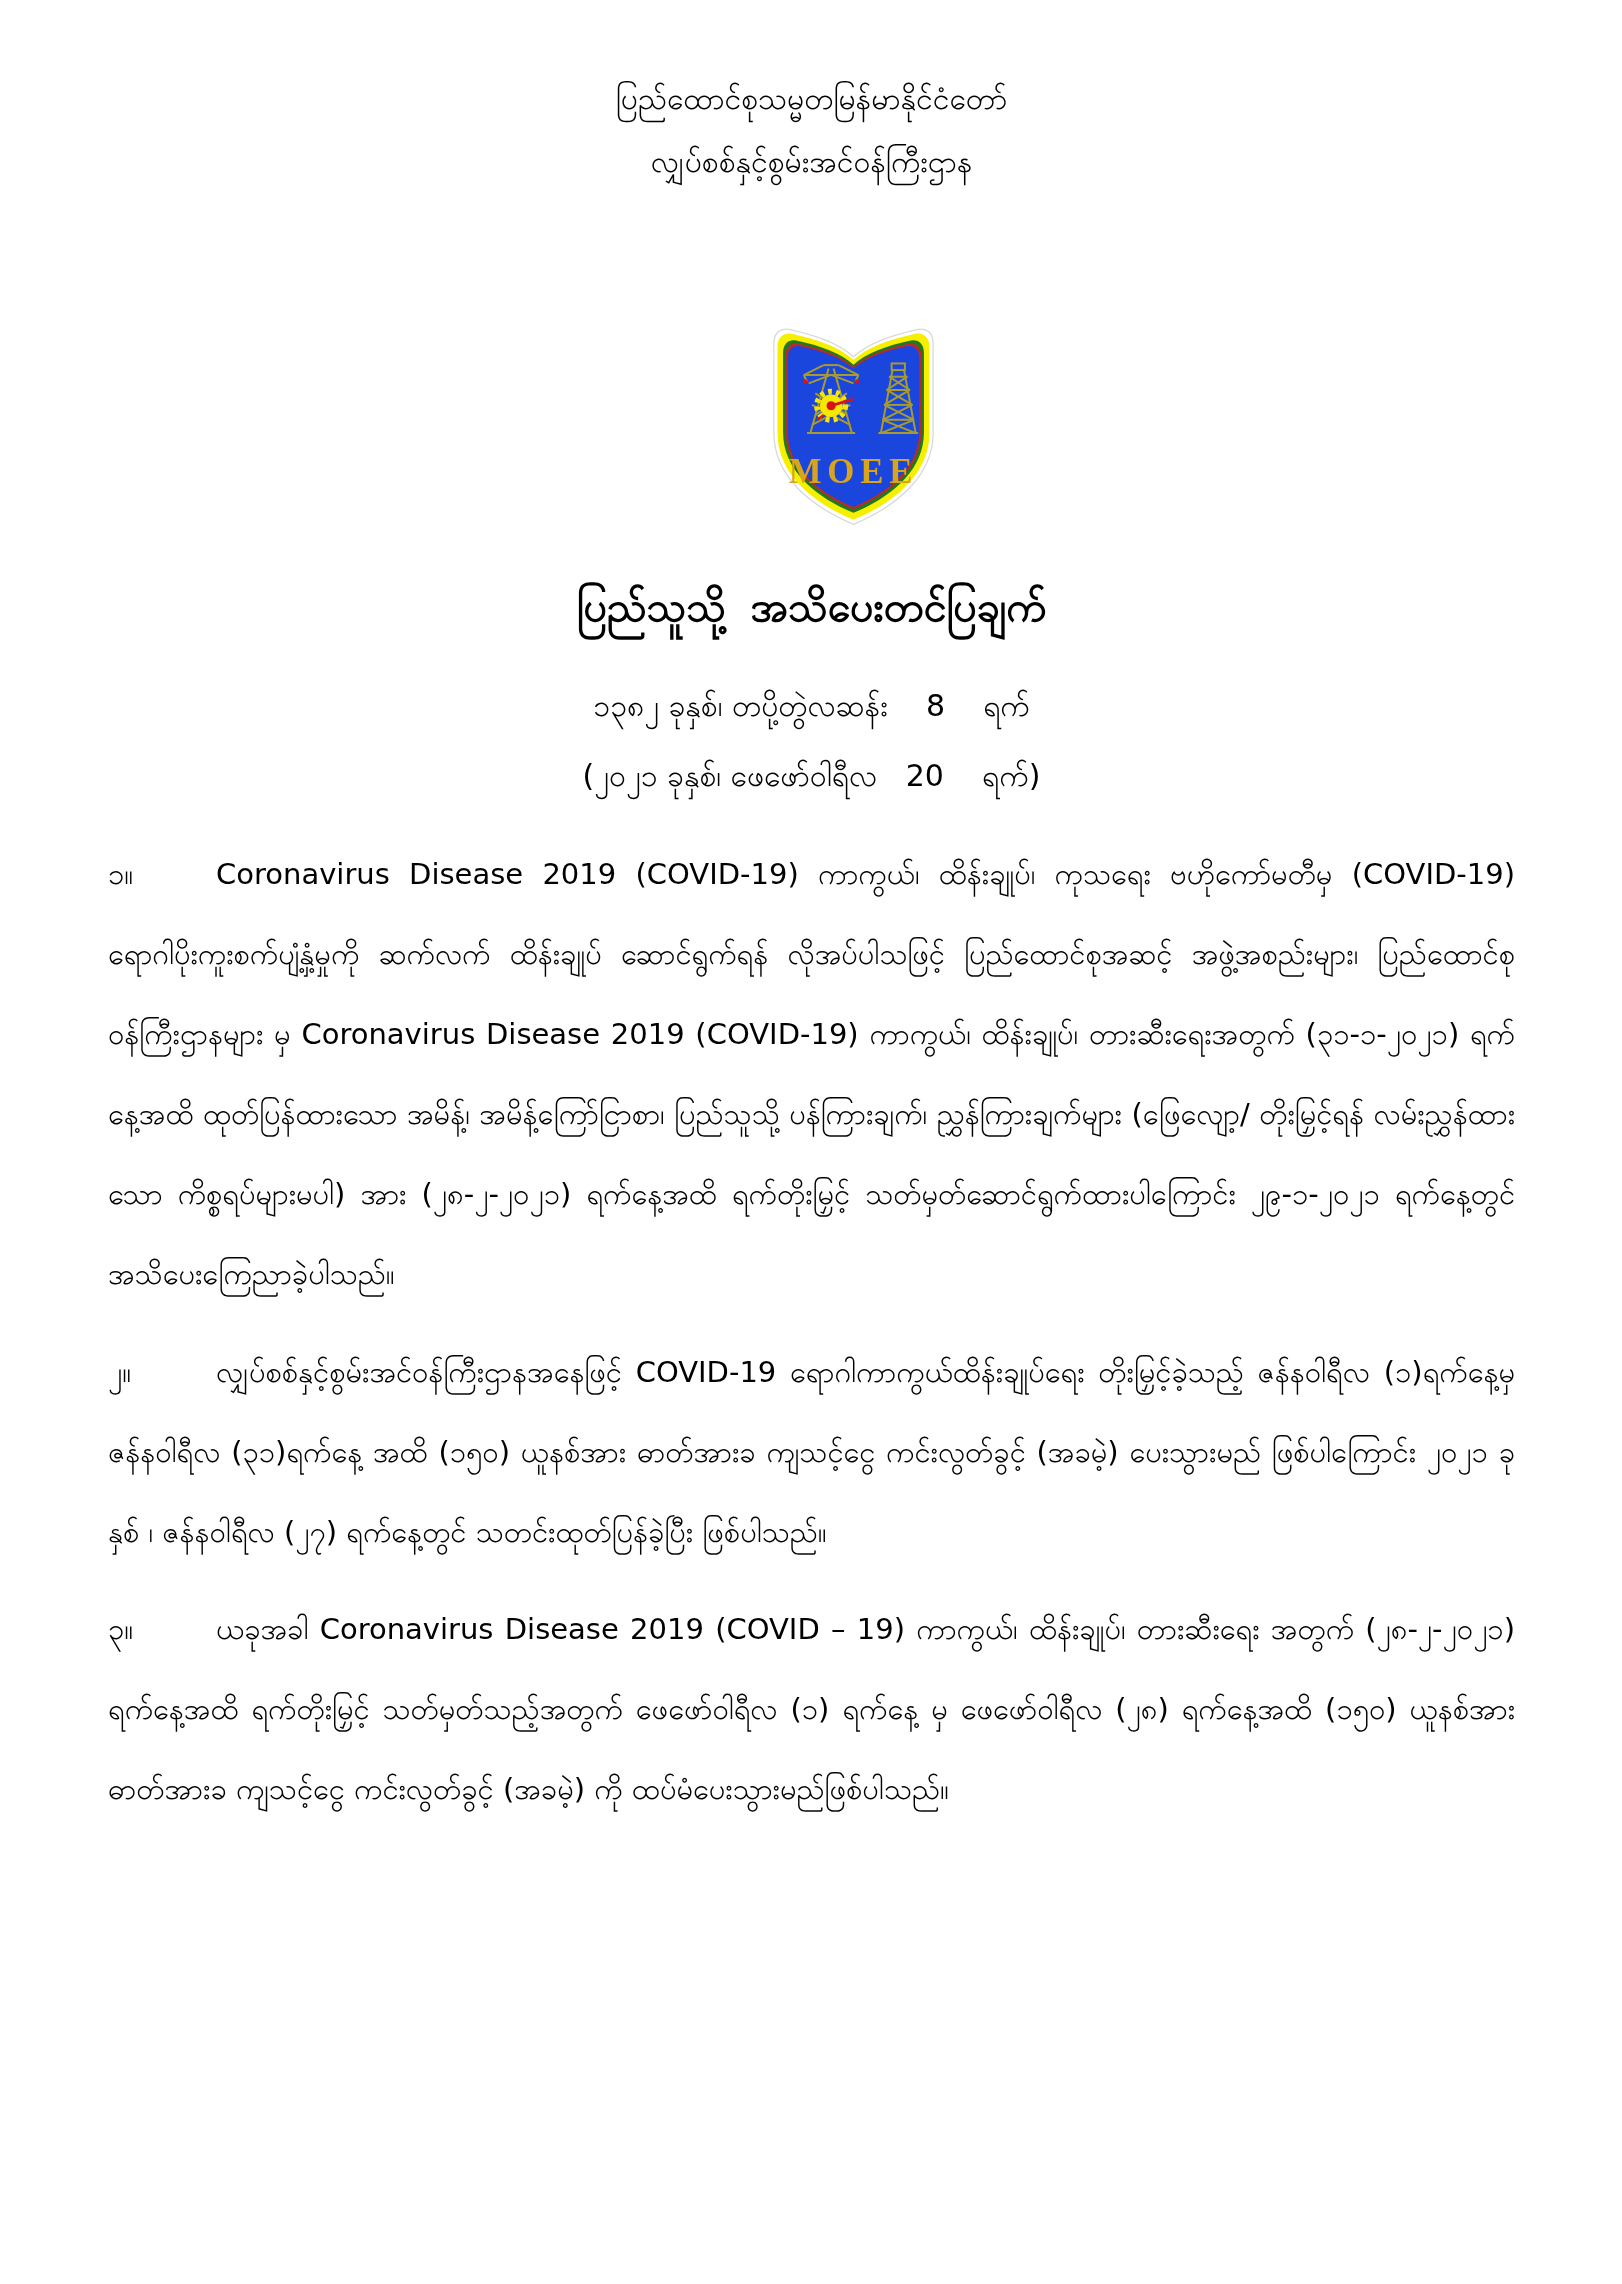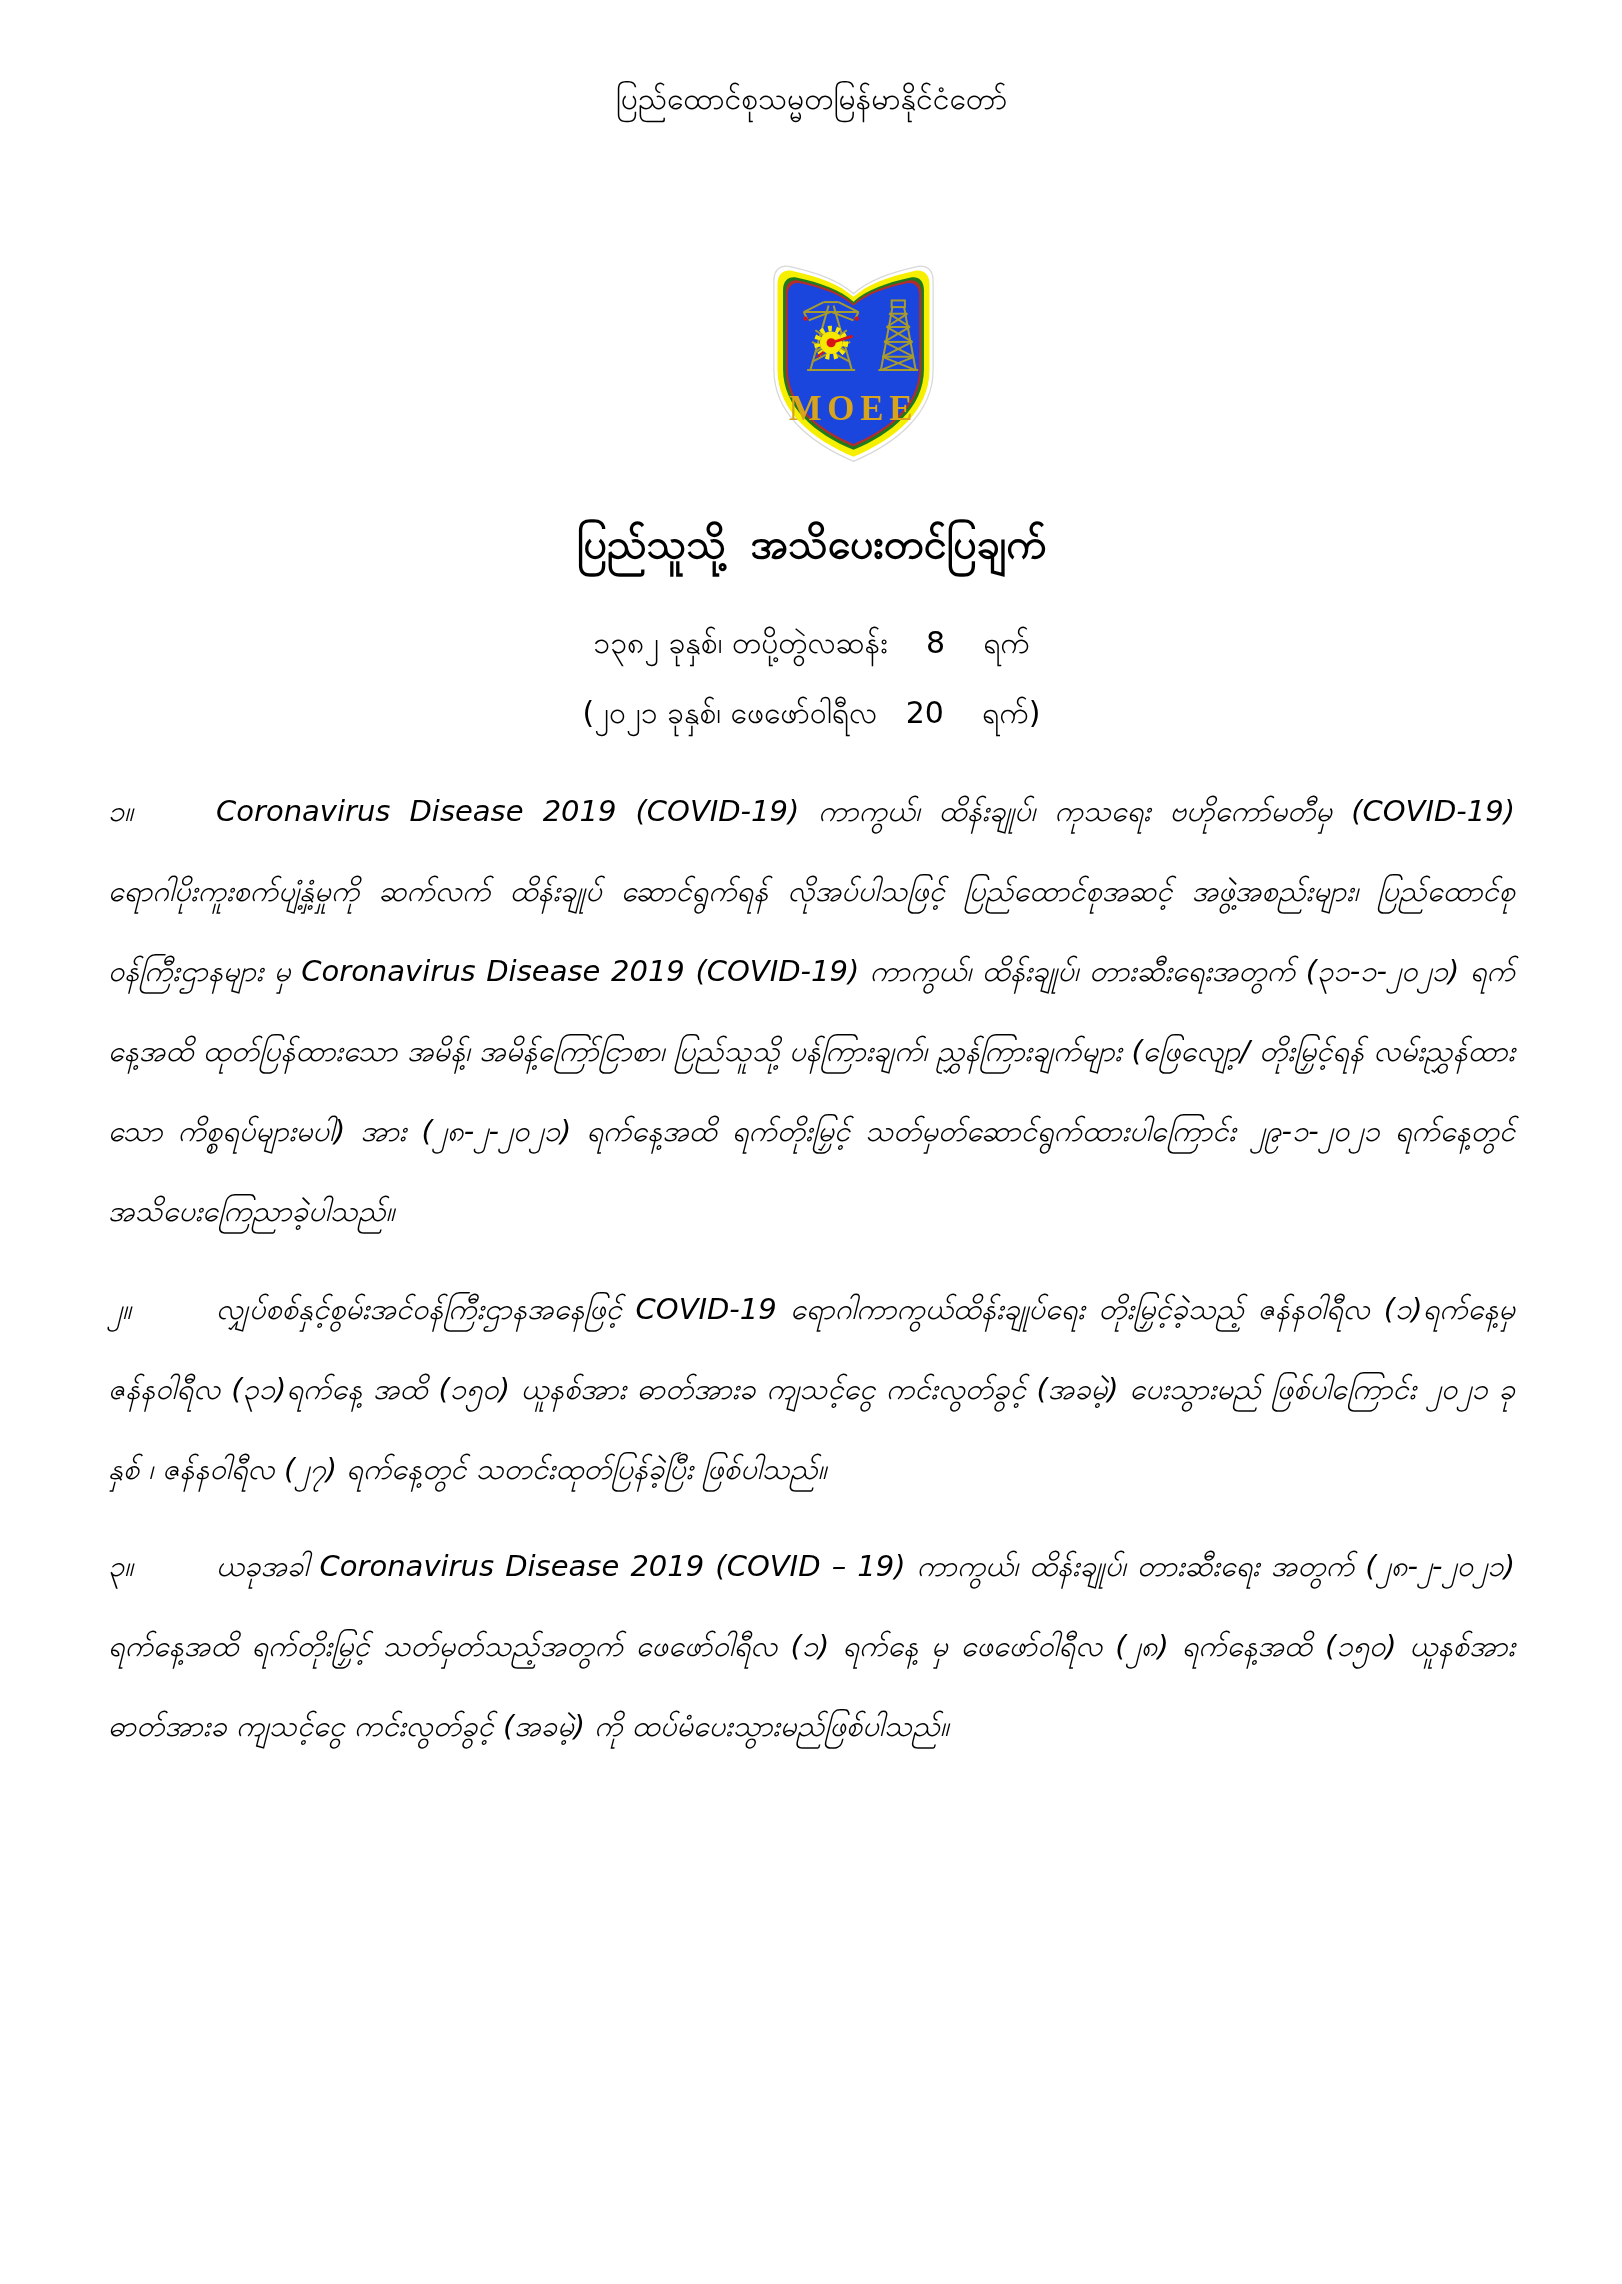"လျှပ်စစ်နှင့်စွမ်းအင်ဝန်ကြီးဌာန" div.header-line { html: none -> <div>လျှပ်စစ်နှင့်စွမ်းအင်ဝန်ကြီးဌာန</div> }
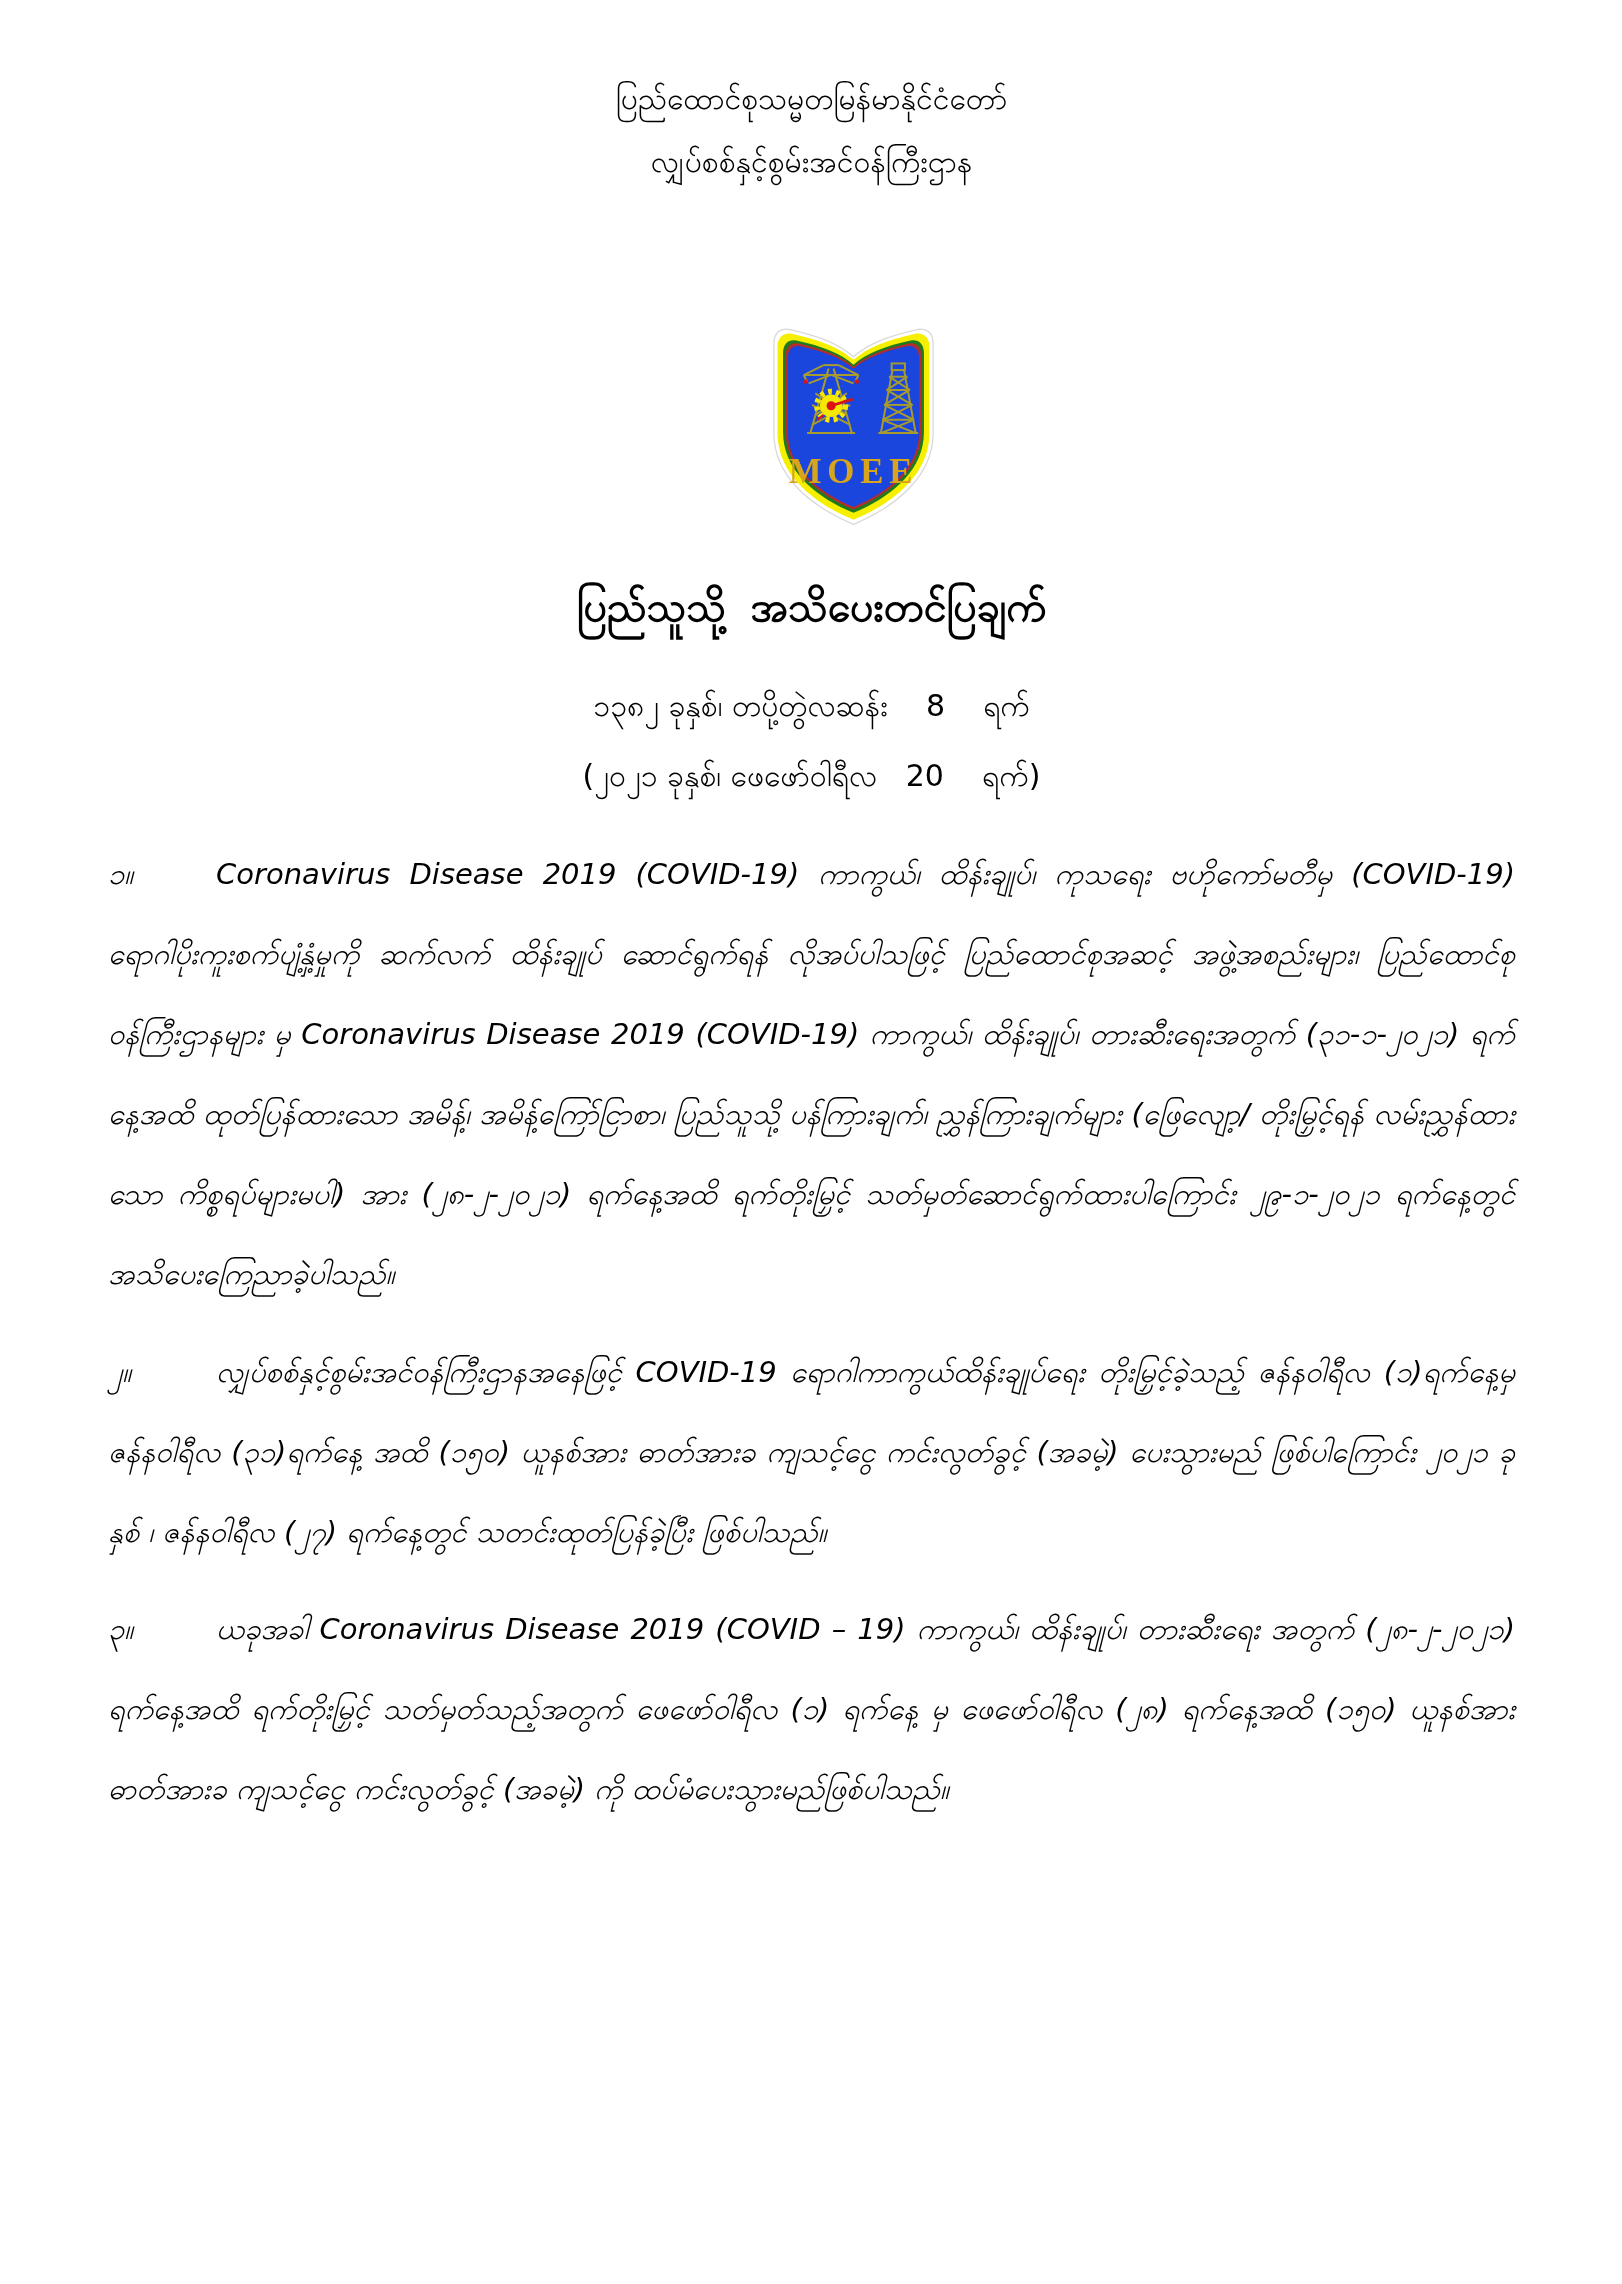"၁။ Coronavirus Disease 2019 (COVID-19)" .body-text { font-style: italic -> none }
